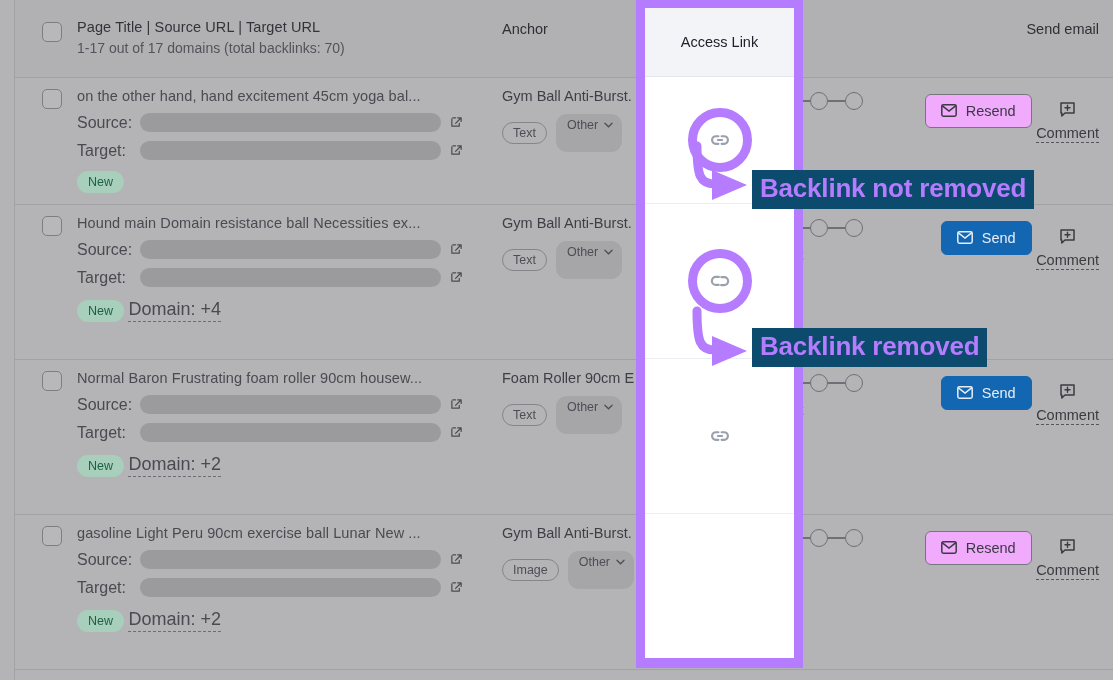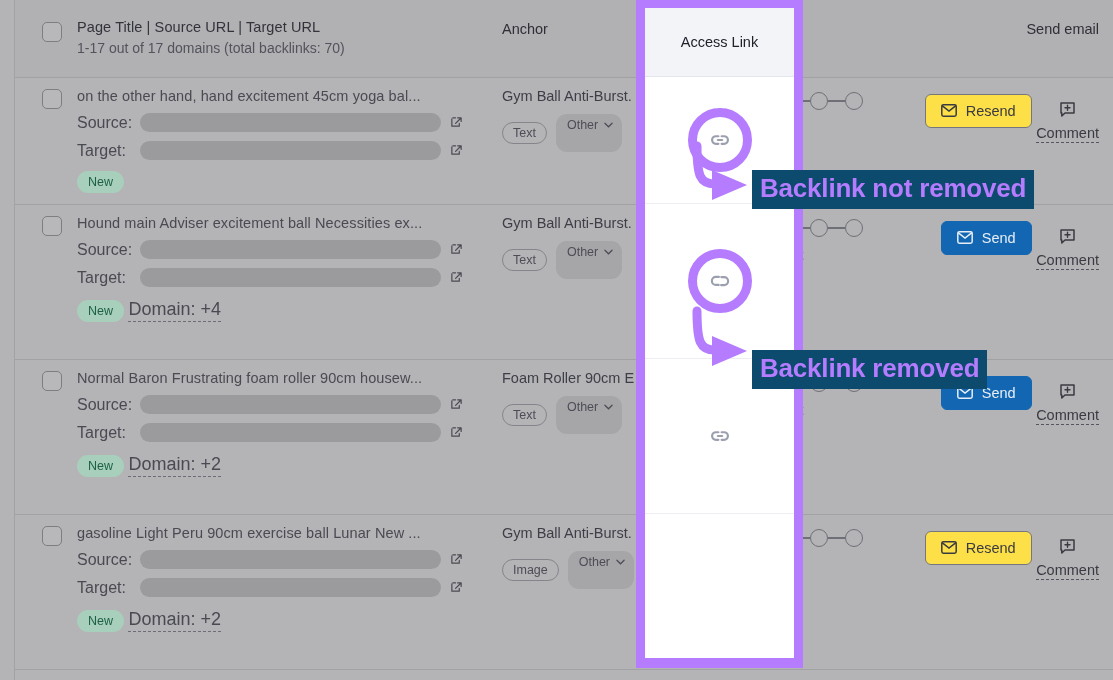"Resend" .btn.resend { background: #fde047 -> #f0abfc }
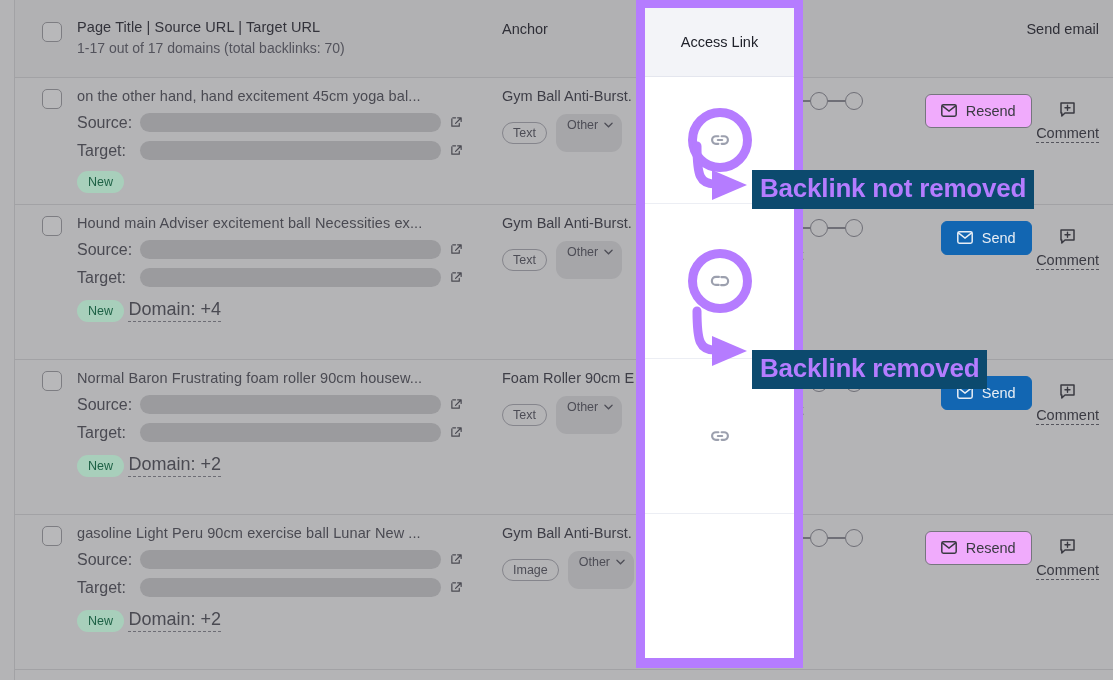"Hound main Adviser excitement ball" div.ttl { text: Adviser excitement -> Domain resistance }
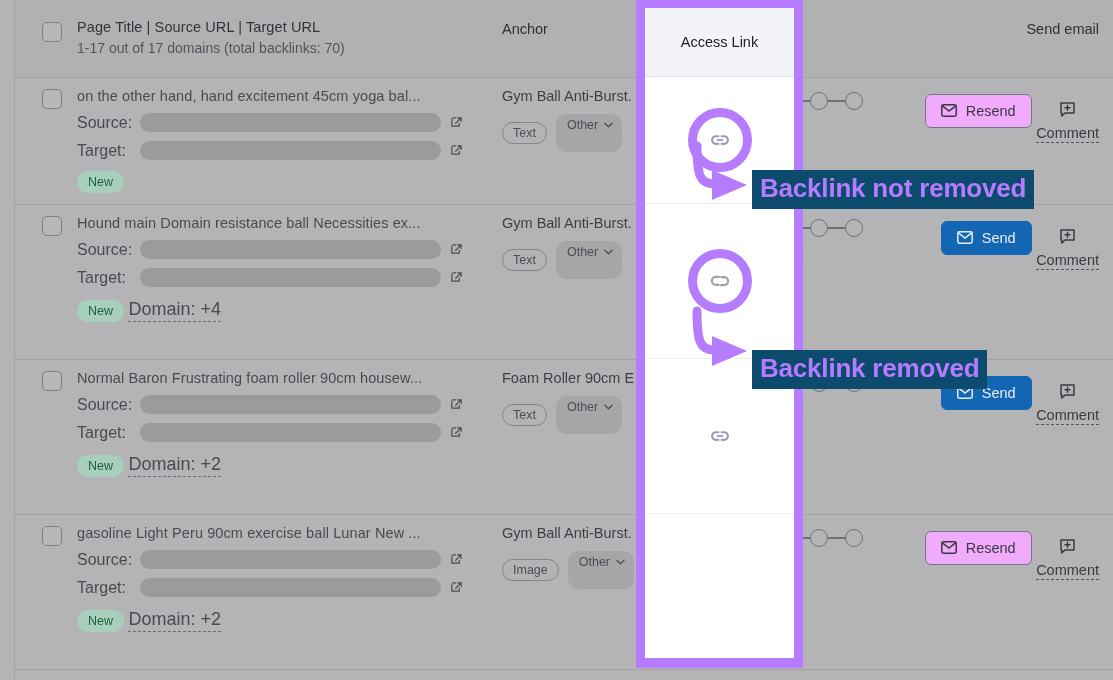"Backlink removed" div.anno-label { top: 350px -> 328px }
